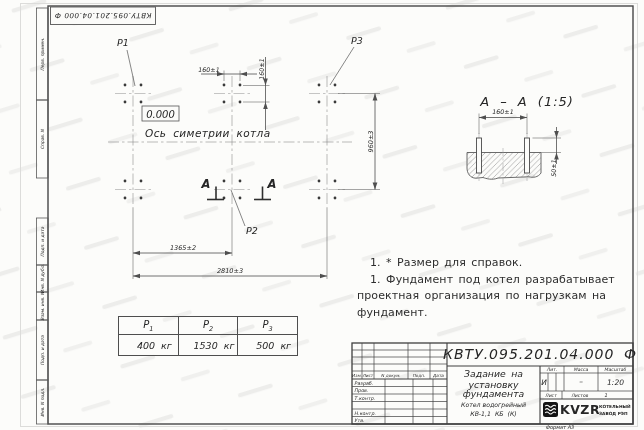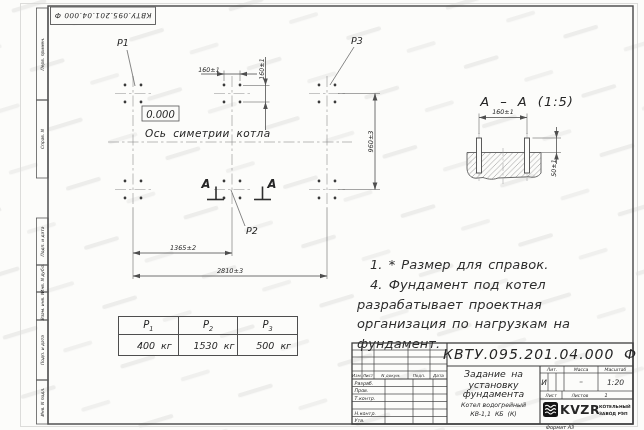"1. * Размер для справок." #notes { font-size: 13px -> 11px; font-style: italic -> none }
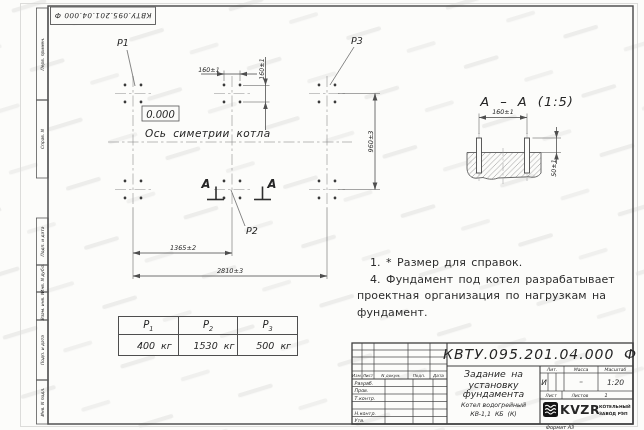"4. Фундамент под котел разрабатывает" p { text: 4 -> 1 }
